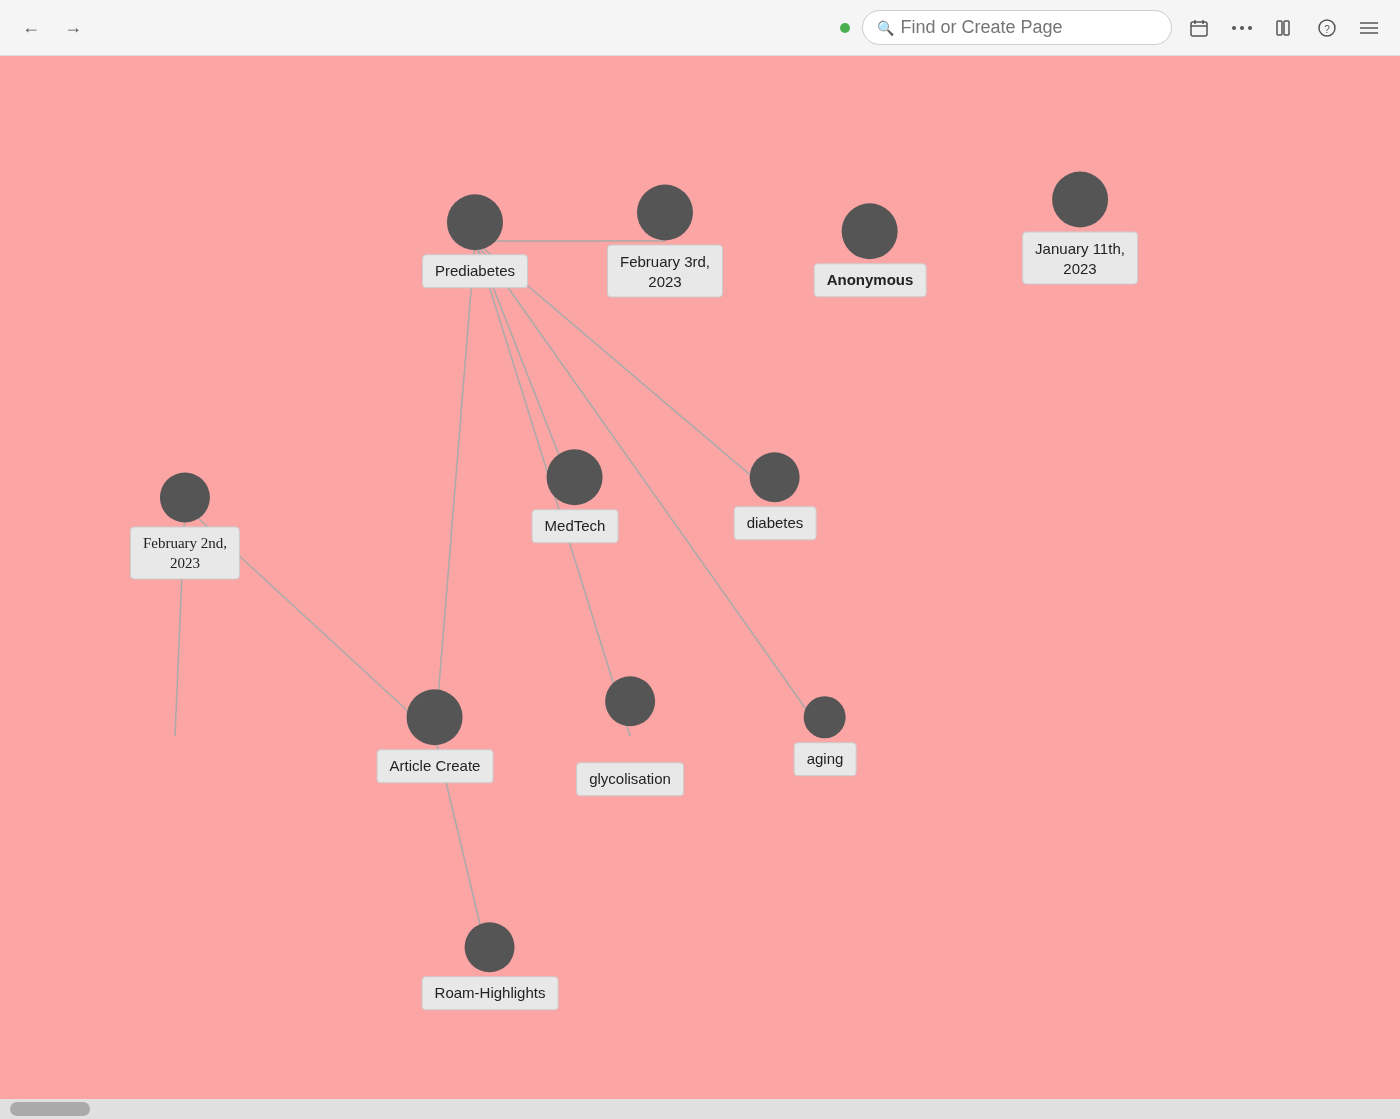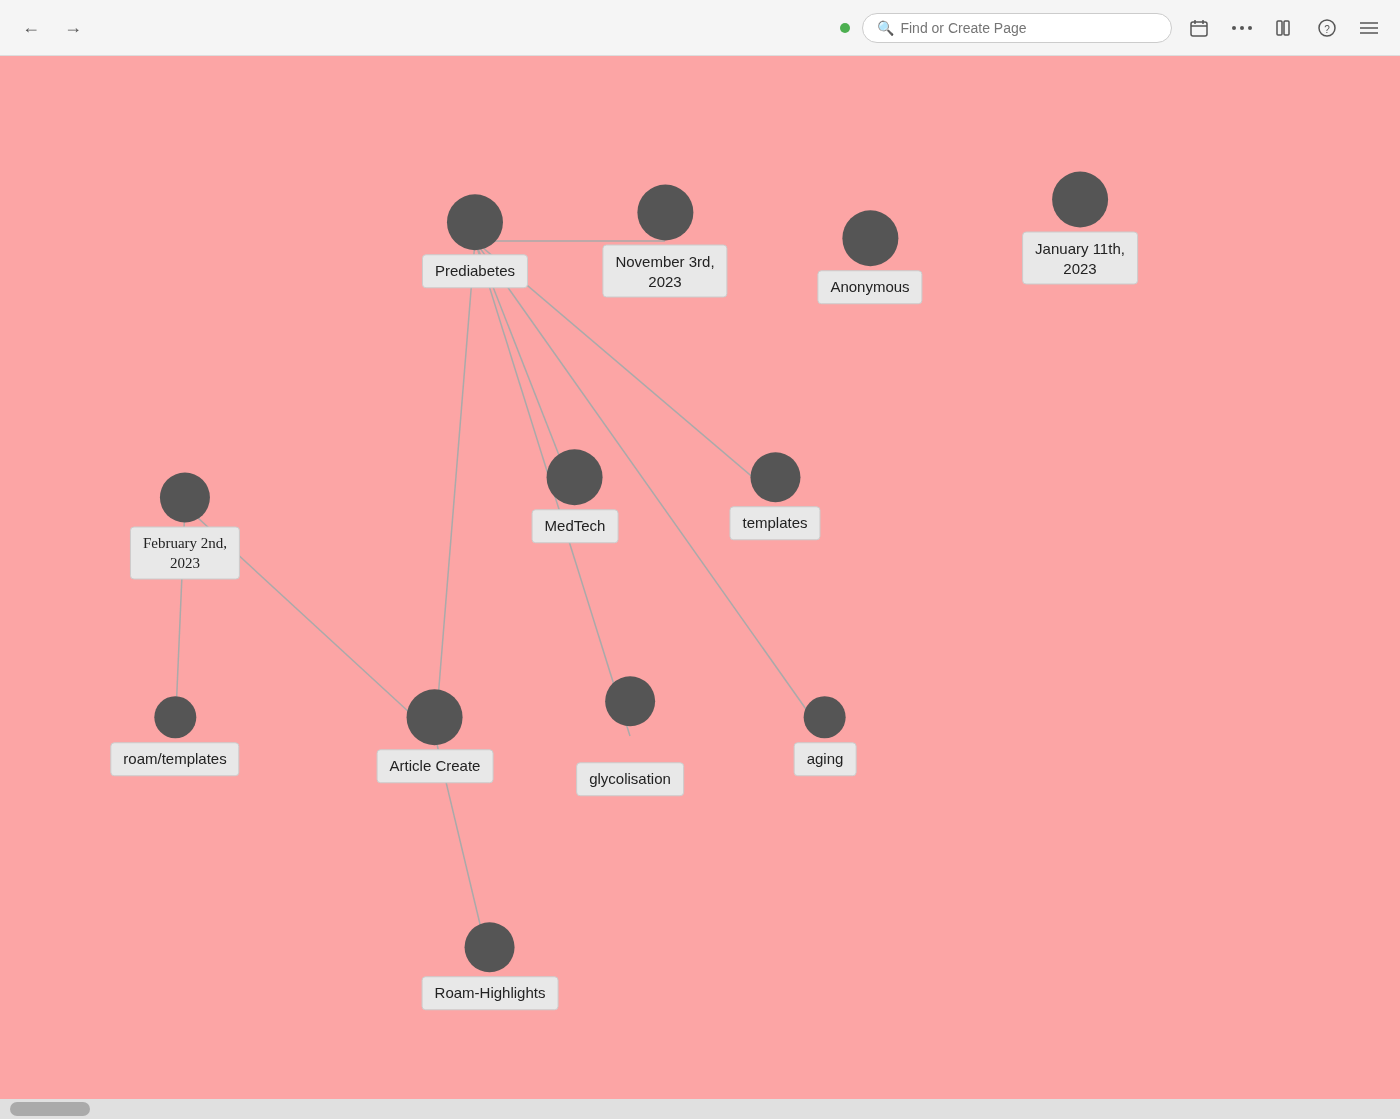"Find or Create Page" .search-input { font-size: 14px -> 18px }
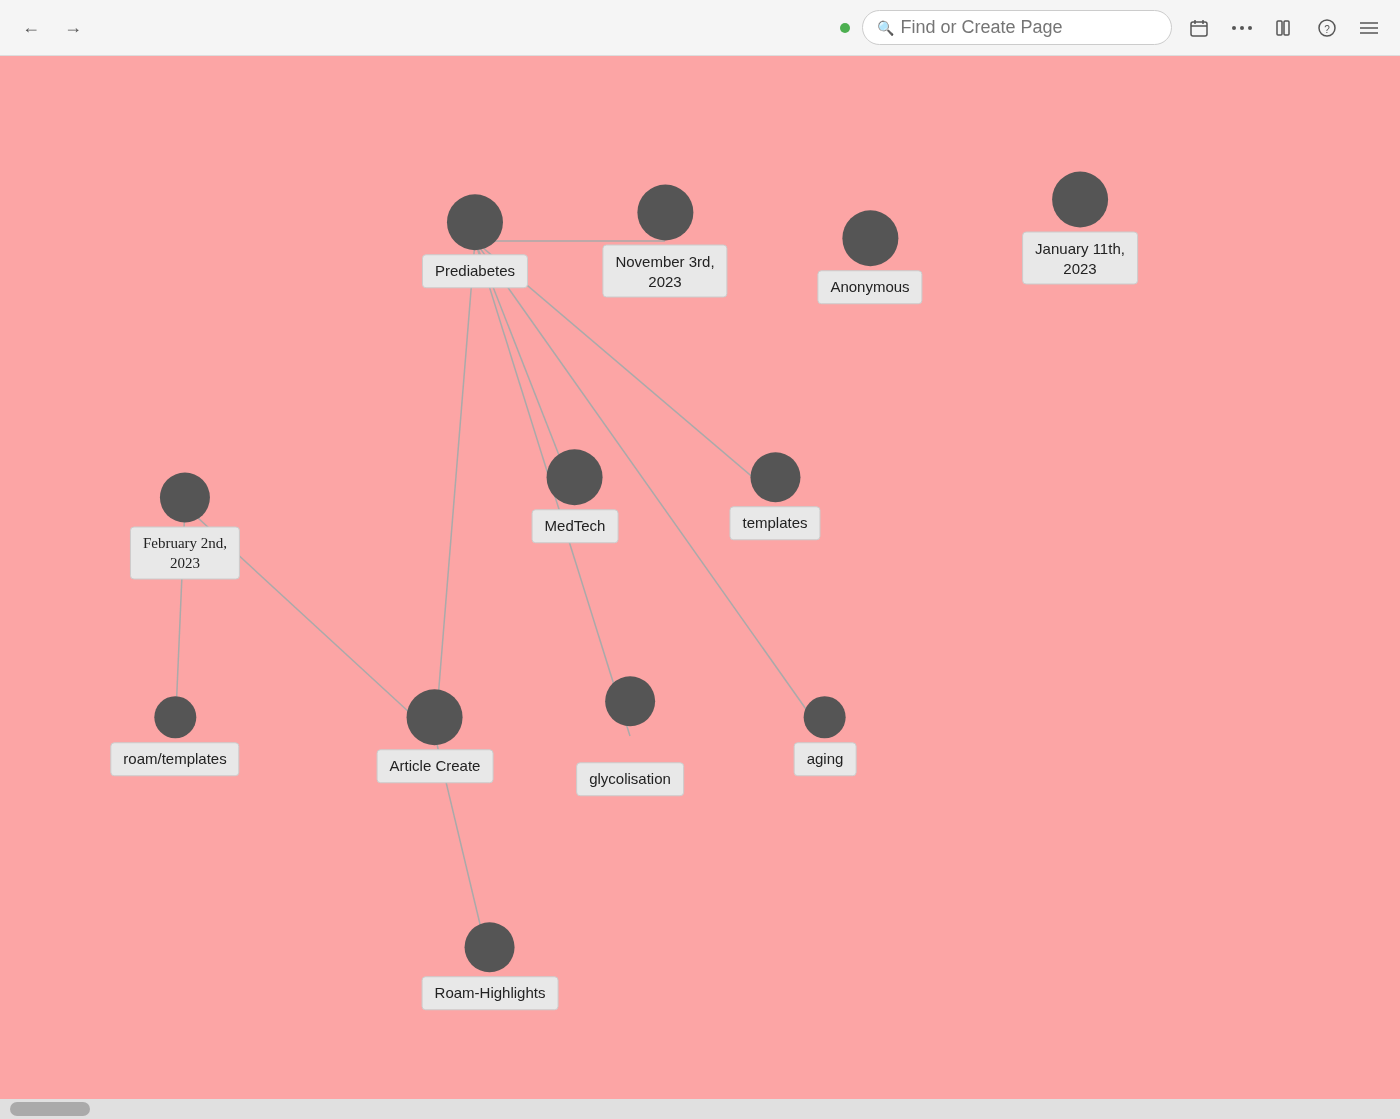"November 3rd," div.node-label { text: November -> February }
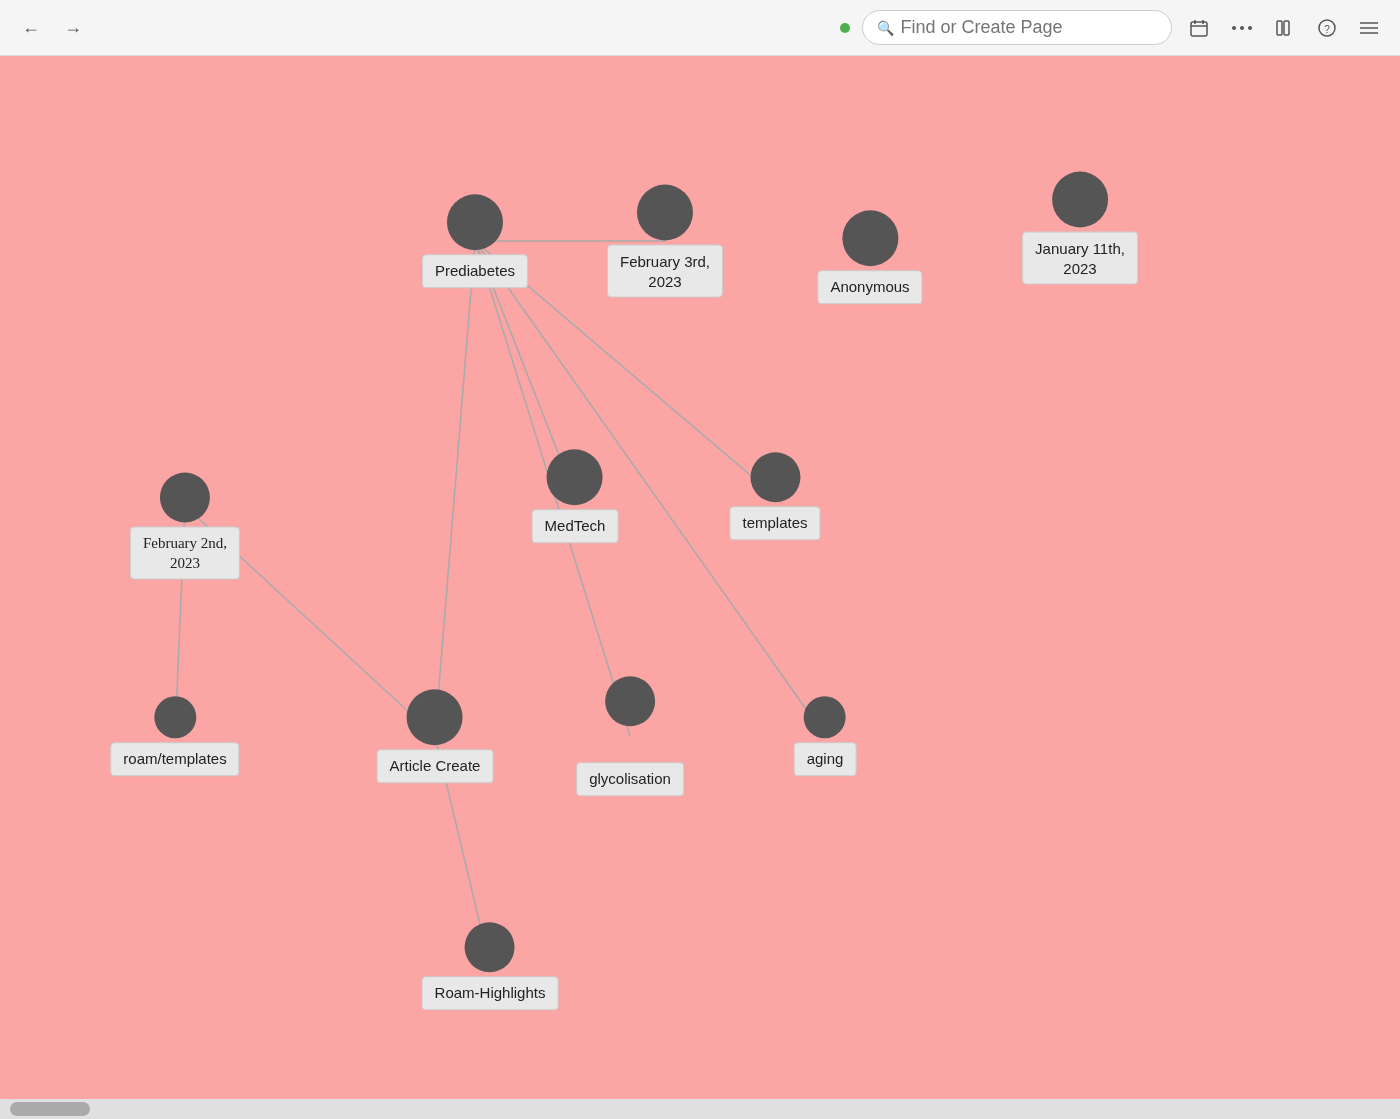"Anonymous" div.graph-node { font-weight: none -> bold; top: 201px -> 194px }
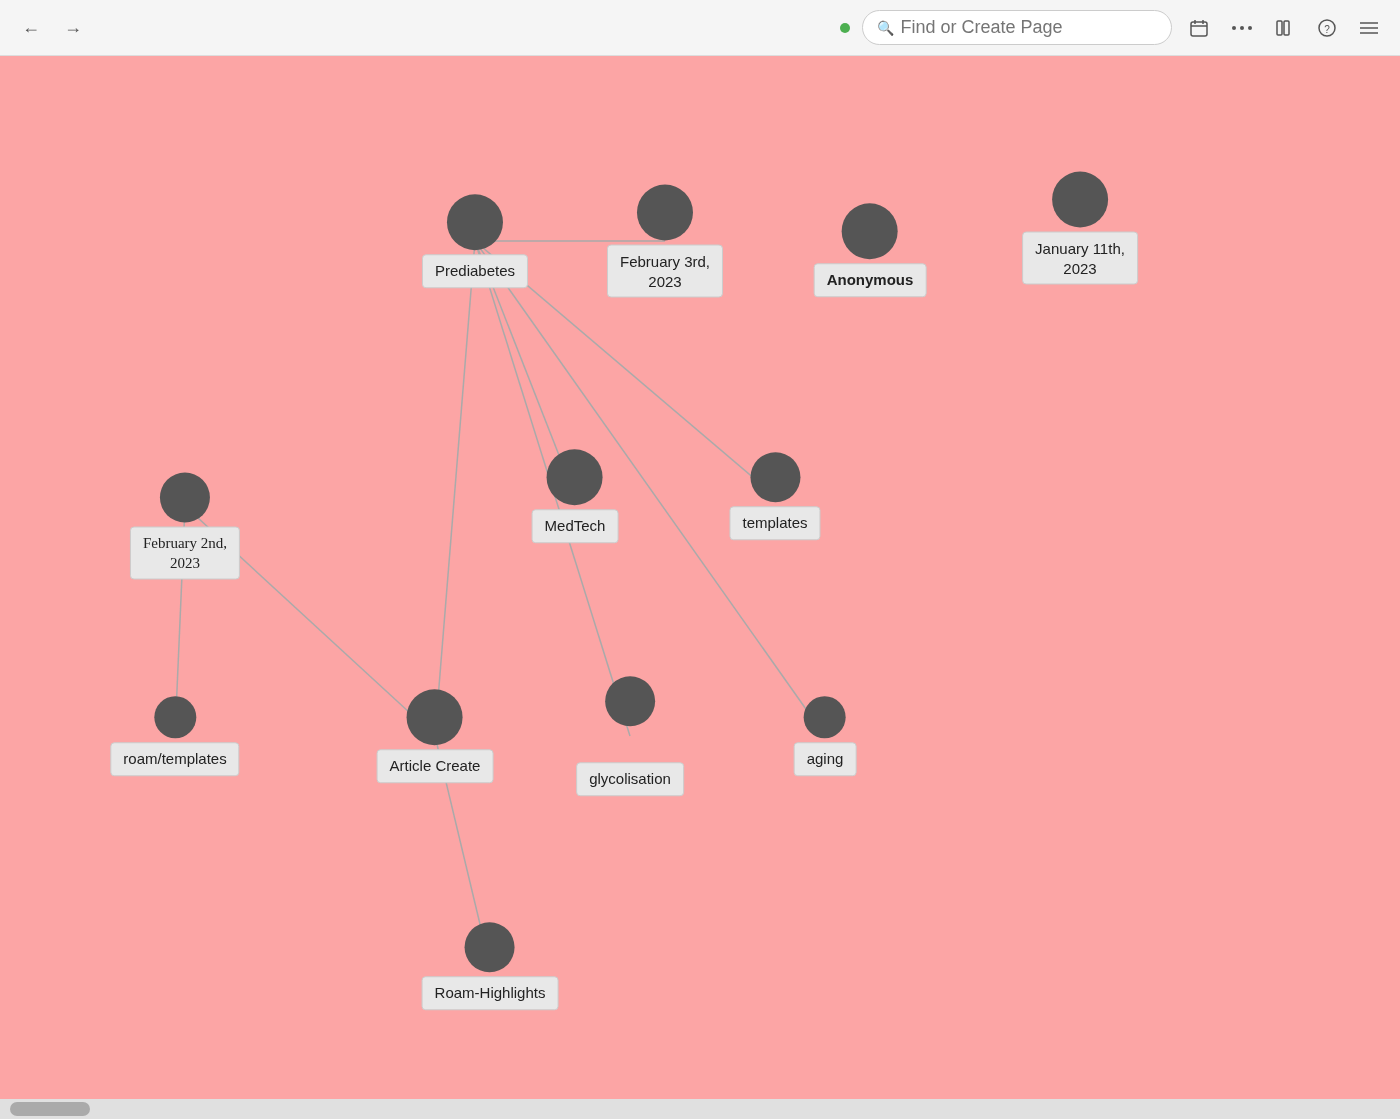"templates" div.node-label { text: templates -> diabetes }
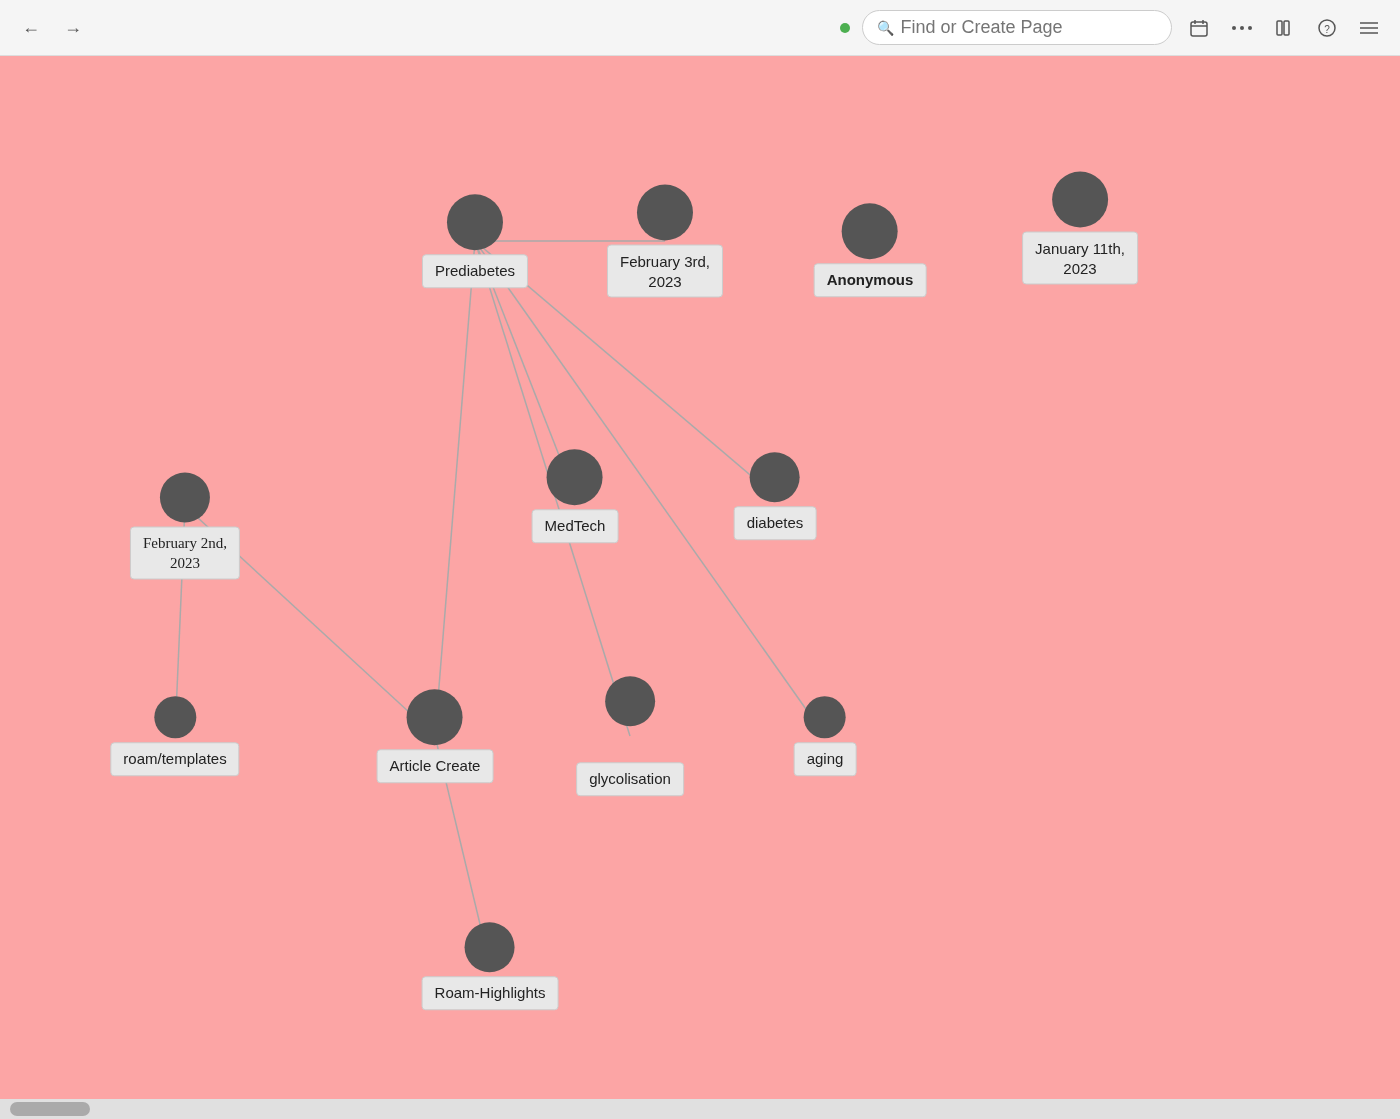"roam/templates" div.graph-node { html: <div> <div></div> <div>roam/templates</div> </div> -> none }
